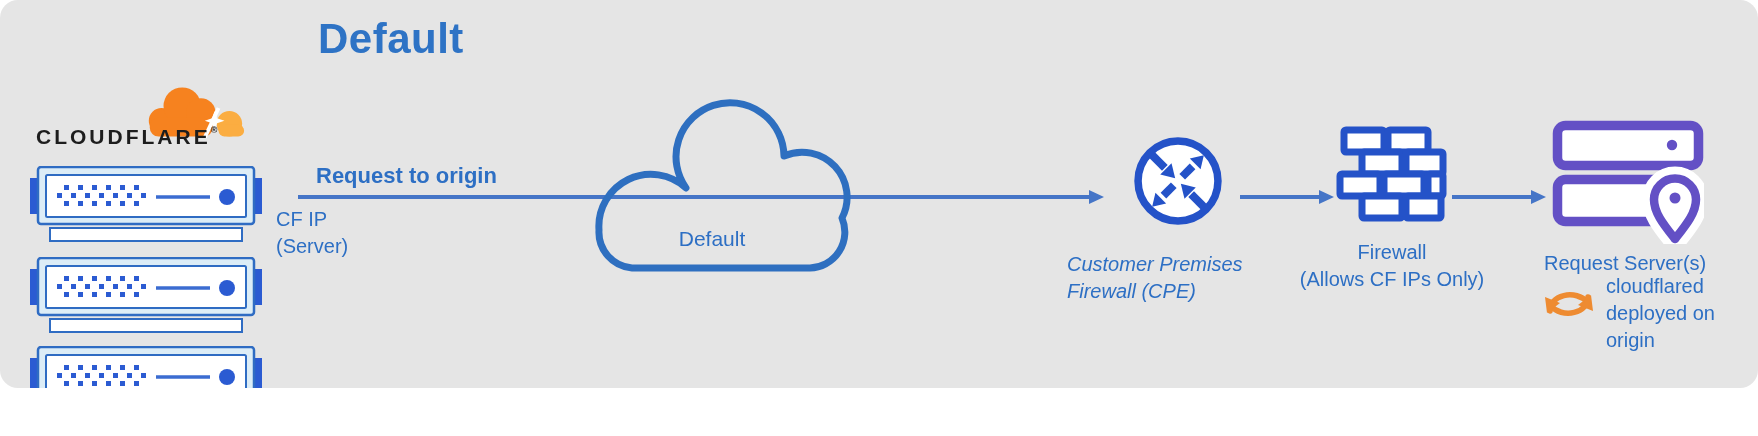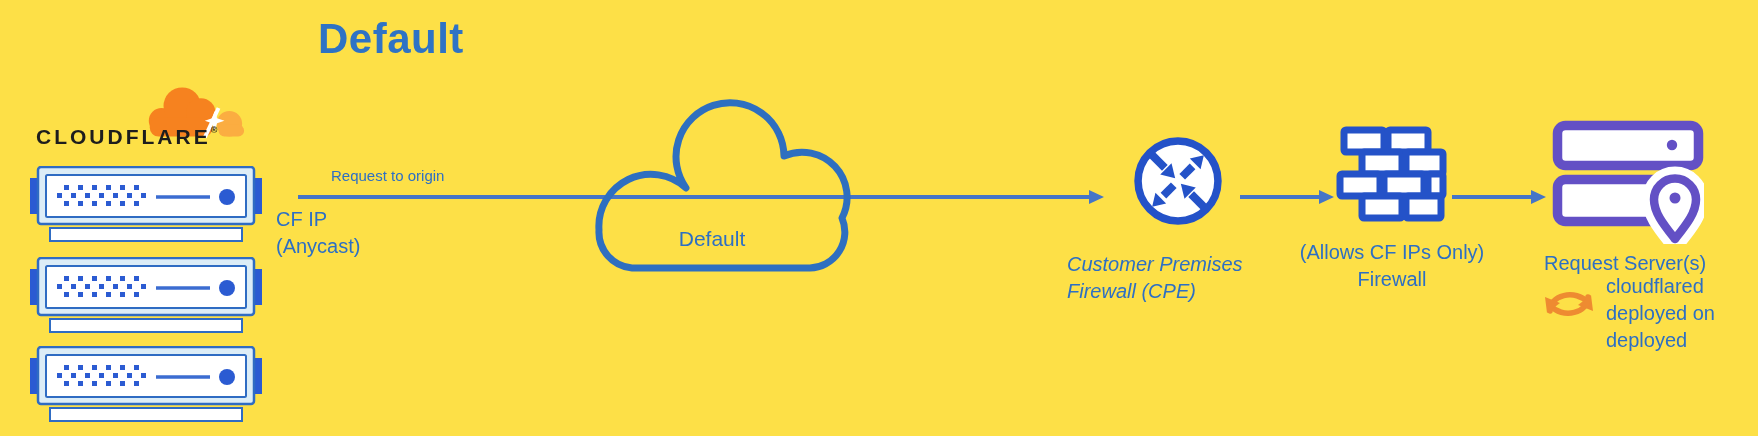"Default" .canvas { background: #fde047 -> #e5e5e5; border-radius: none -> 18px; height: 436px -> 388px }
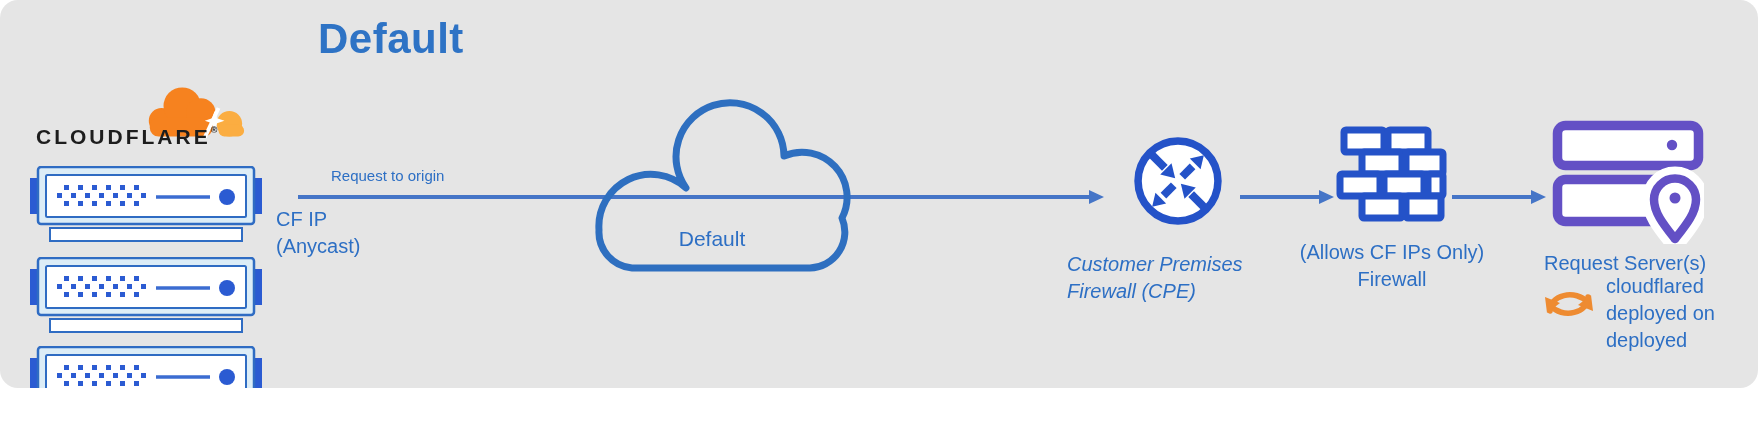"Request to origin" div.abs { font-size: 15px -> 22px; font-weight: none -> bold; left: 331px -> 316px }
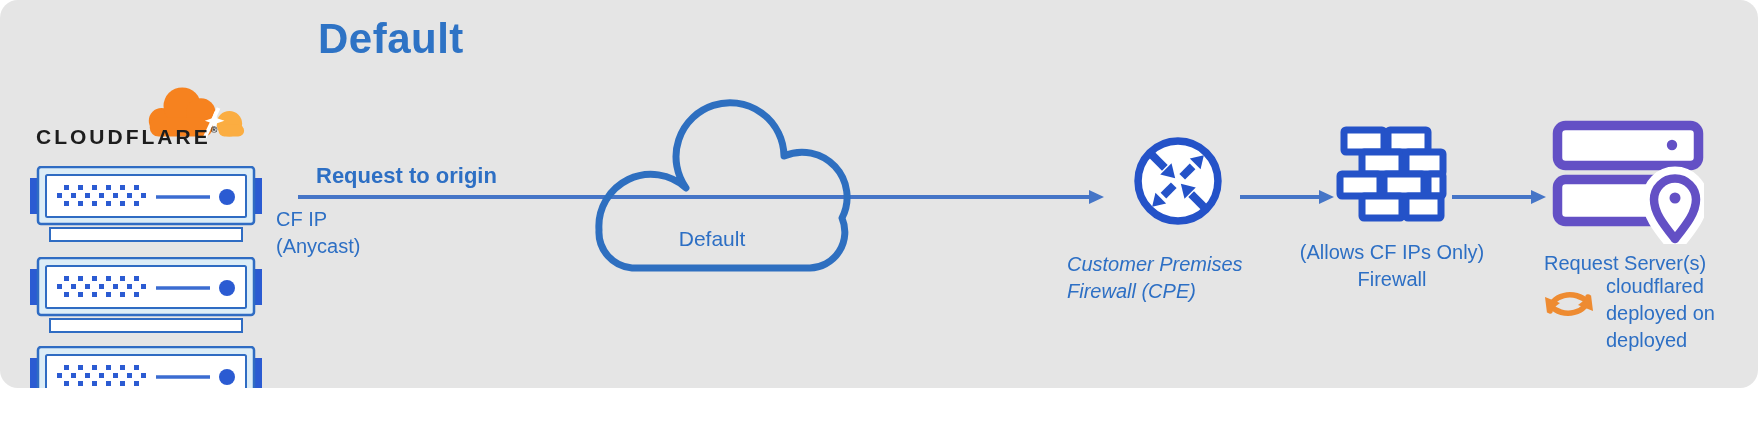"(Anycast)" div { text: Anycast -> Server }
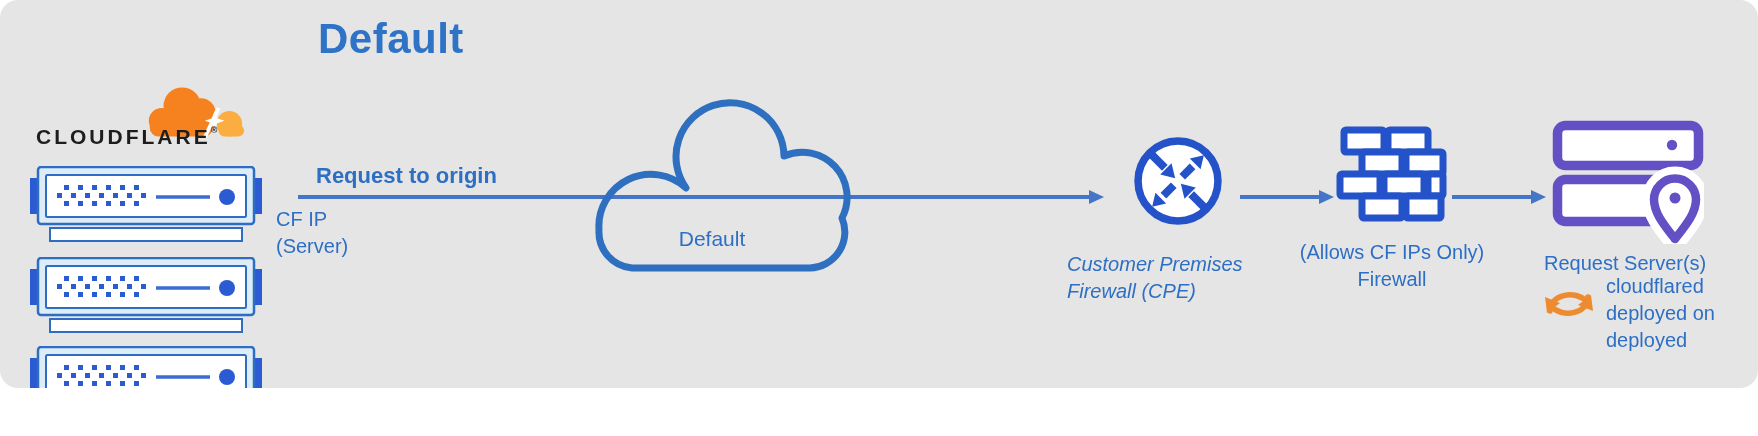"(Allows CF IPs Only)" div { order: before "Firewall" -> after "Firewall" }
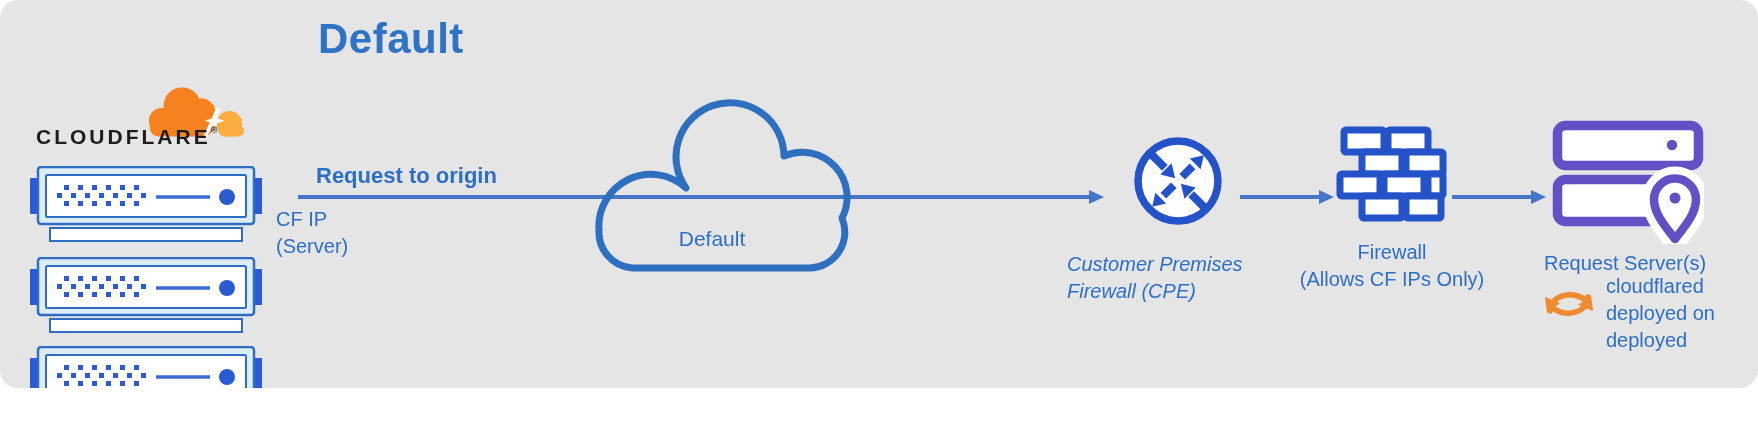"deployed" div { text: deployed -> origin }
